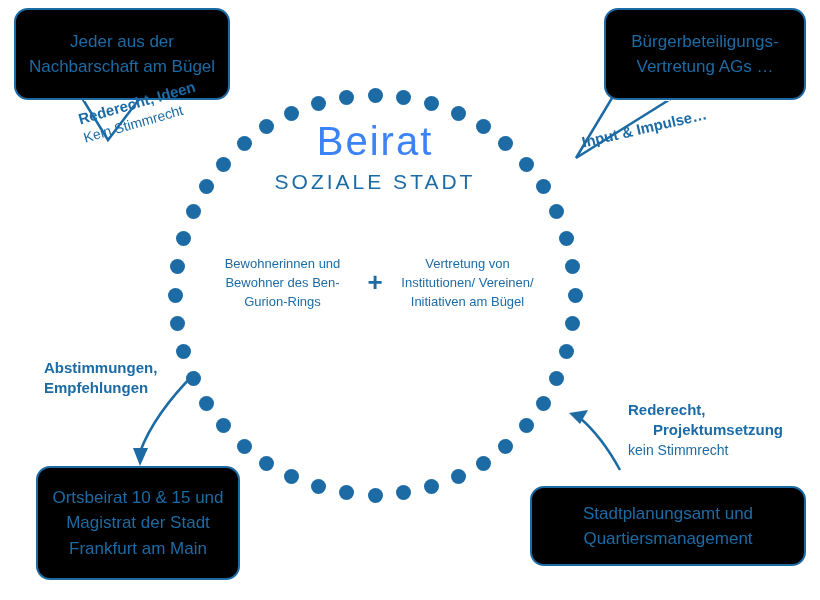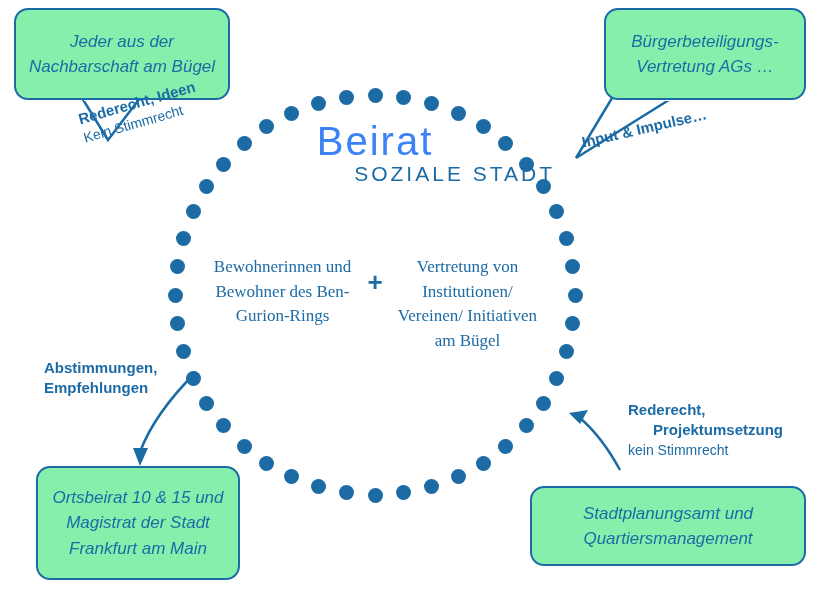"Jeder aus der Nachbarschaft am" .box { background: #86efac -> #000000; font-style: italic -> none }
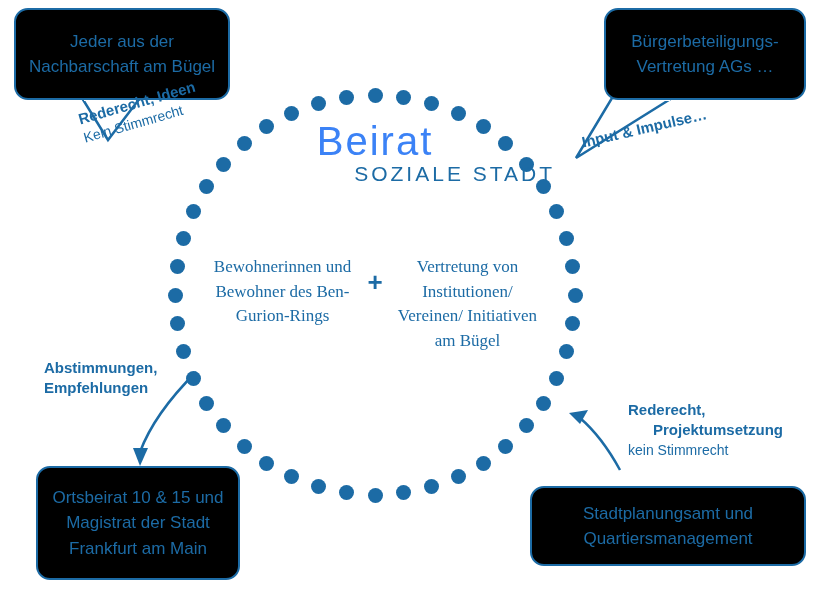"SOZIALE STADT" #title-sub1 { margin-top: none -> 8px; text-align: right -> none }
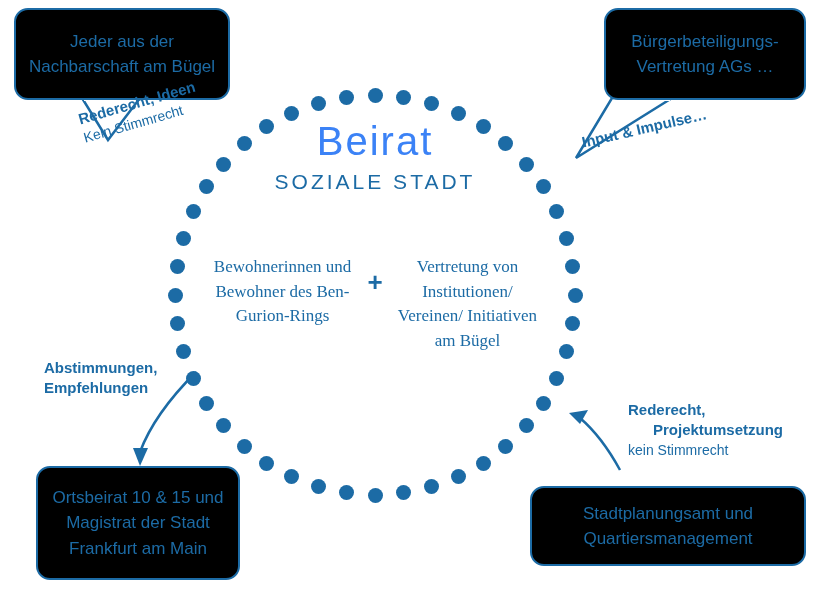"Bewohnerinnen und Bewohner des" .col { font-family: Liberation Serif, serif -> none; font-size: 17px -> 13px }
